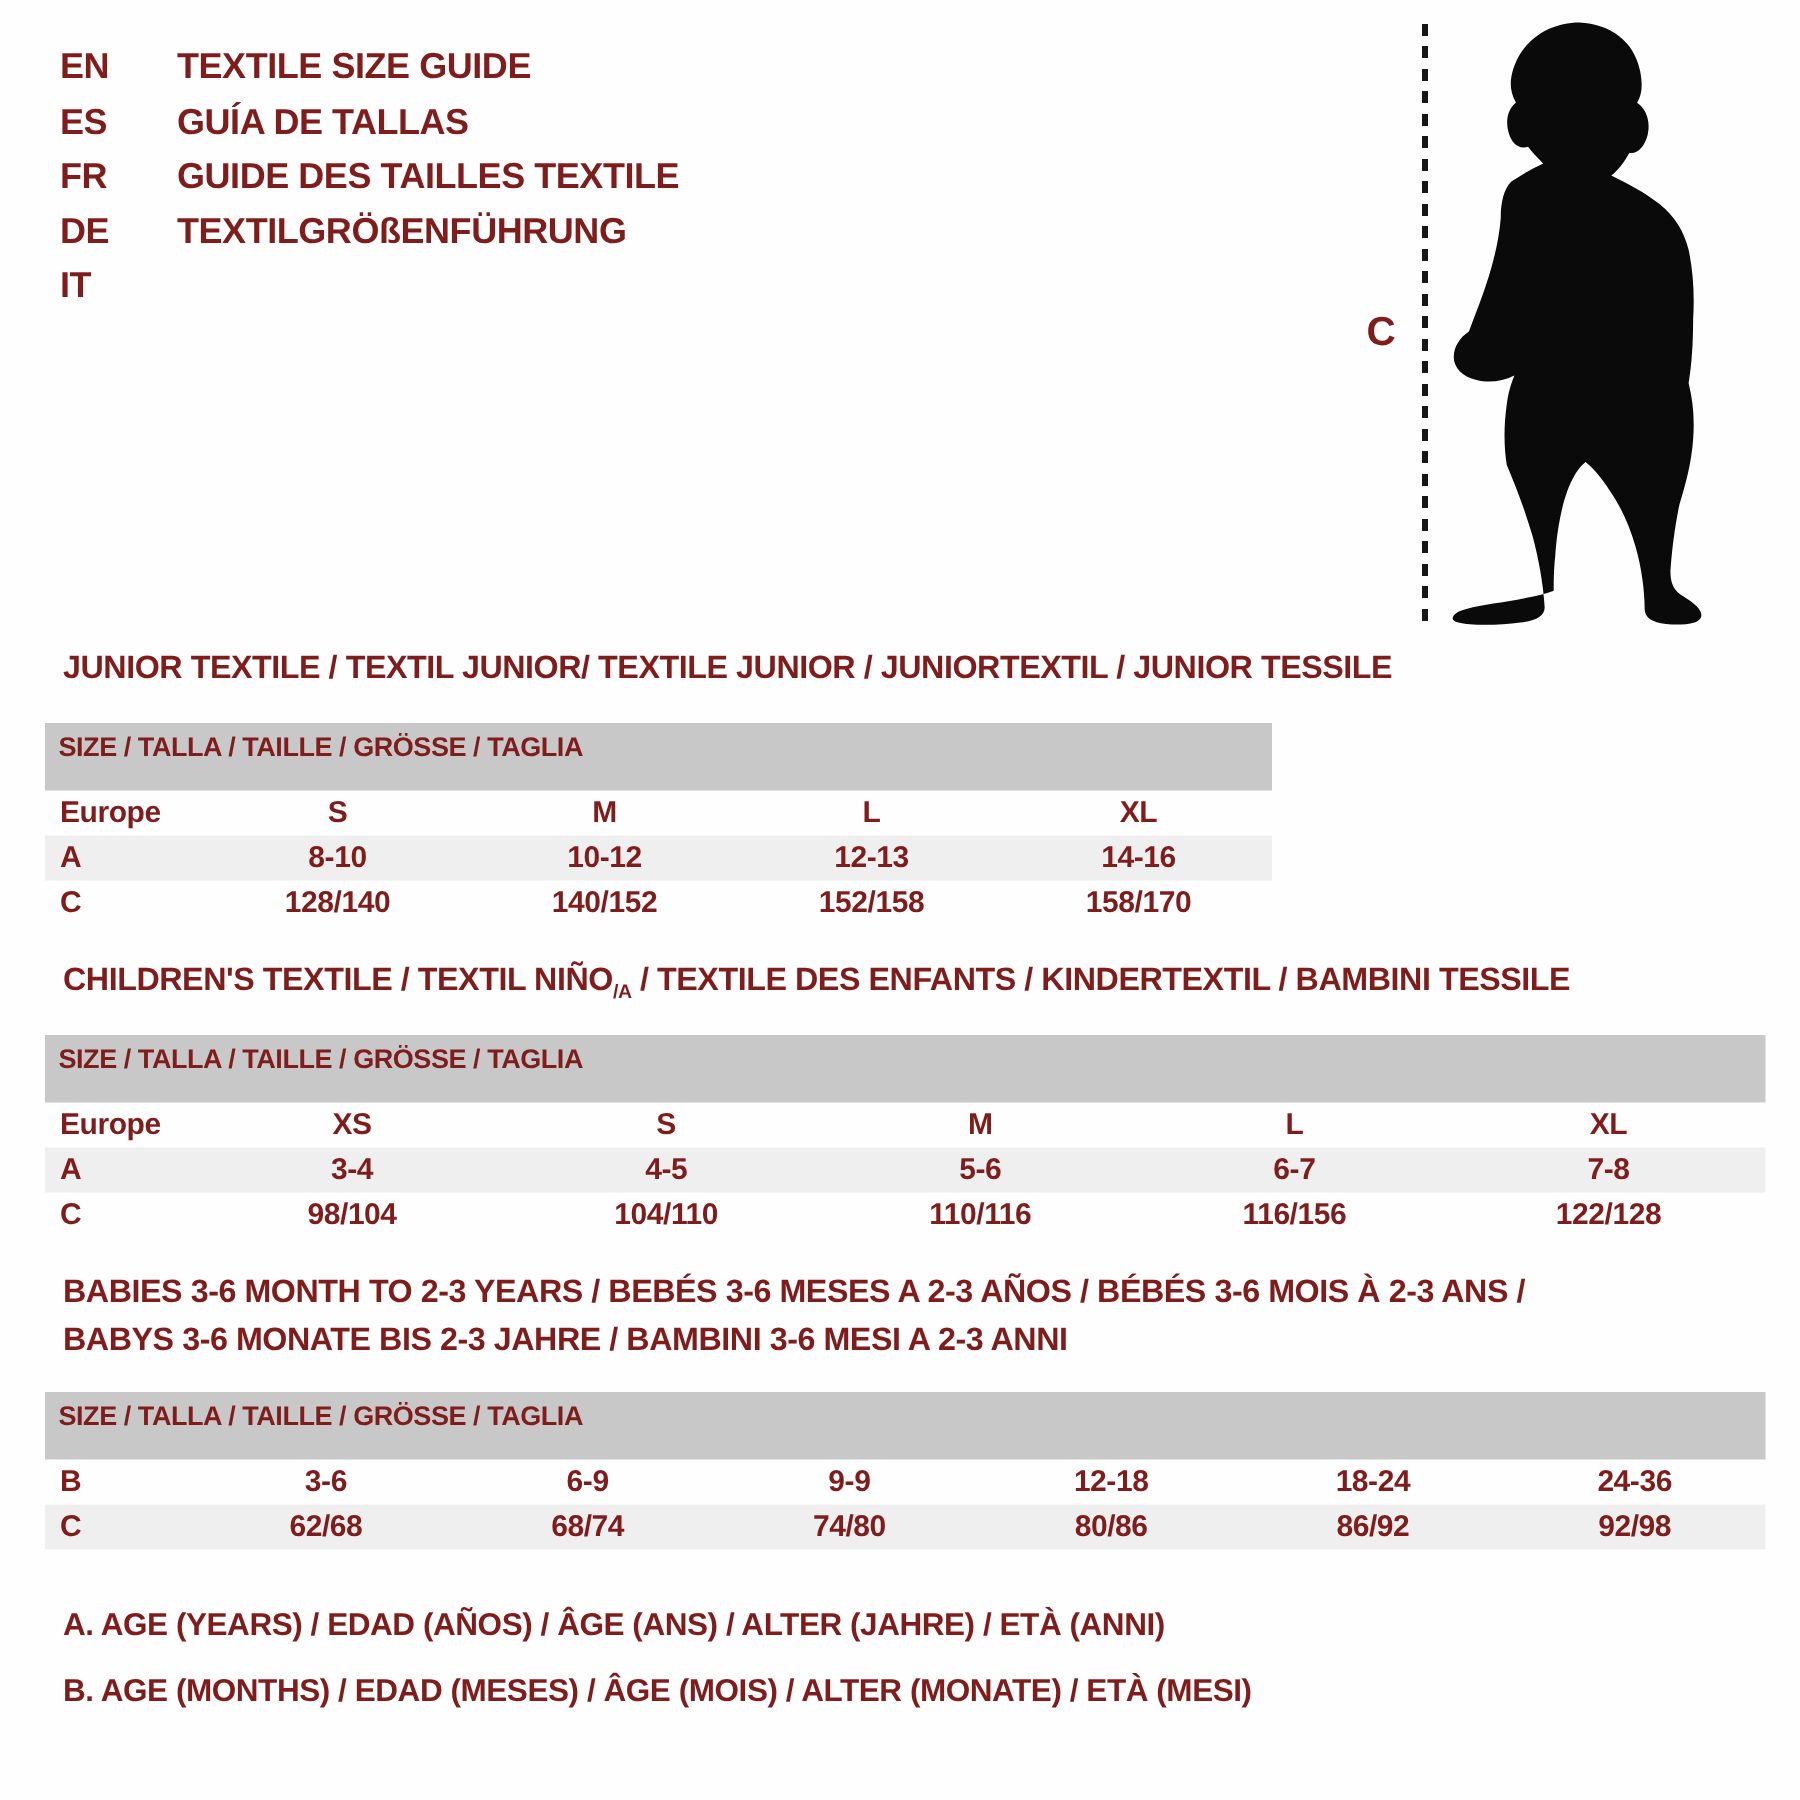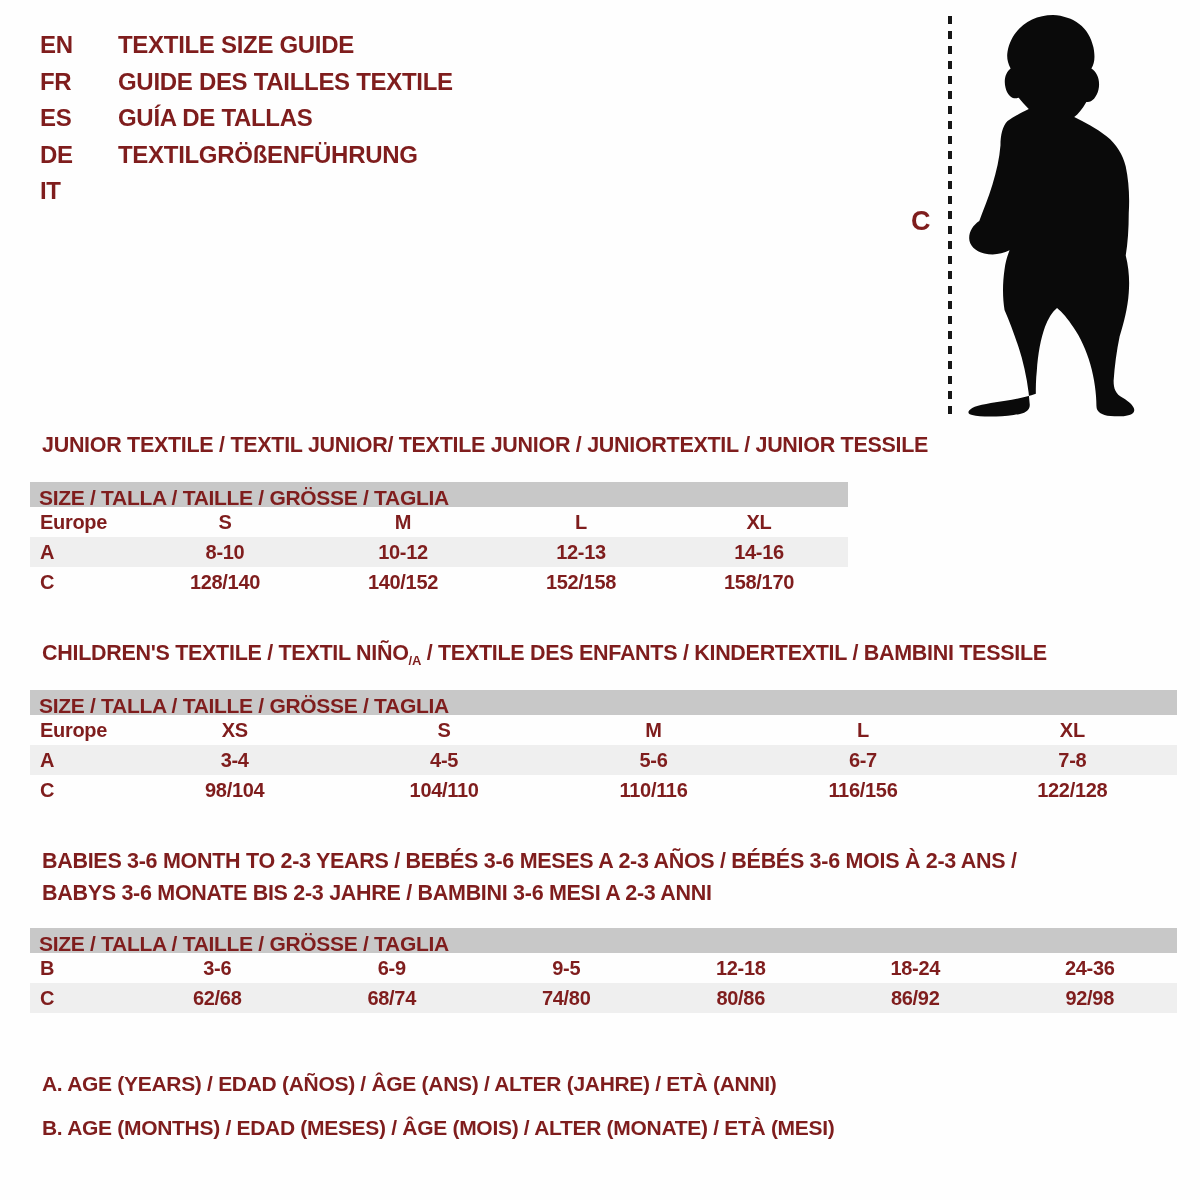"FR" div.lang-row { order: before "ES" -> after "ES" }
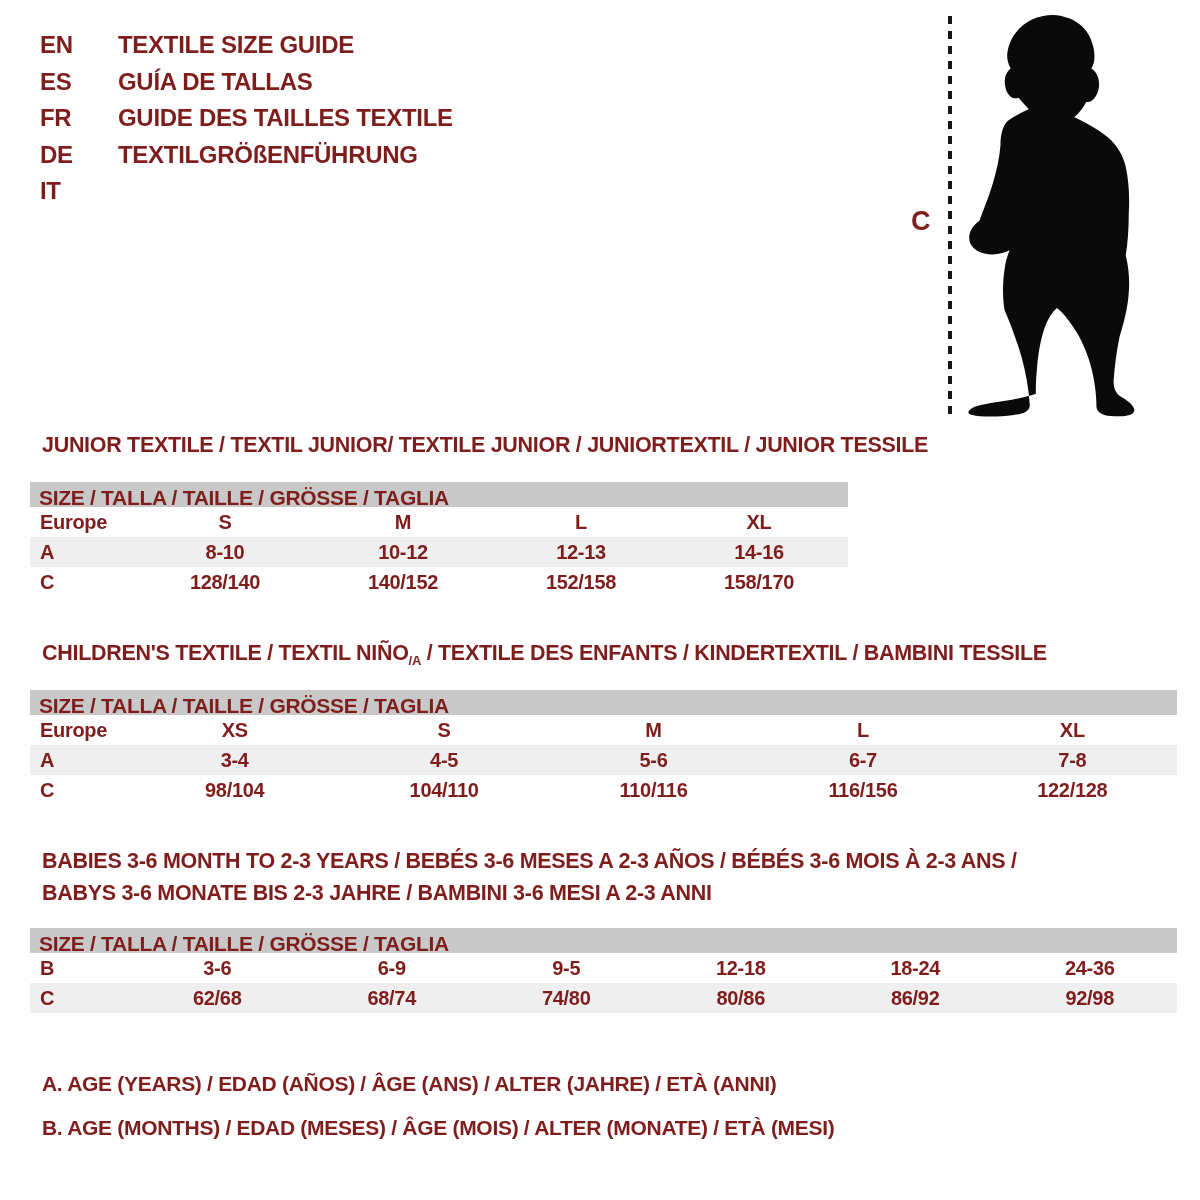"SIZE / TALLA / TAILLE" .size-bar { font-size: 21px -> 18px; height: 25px -> 45px }
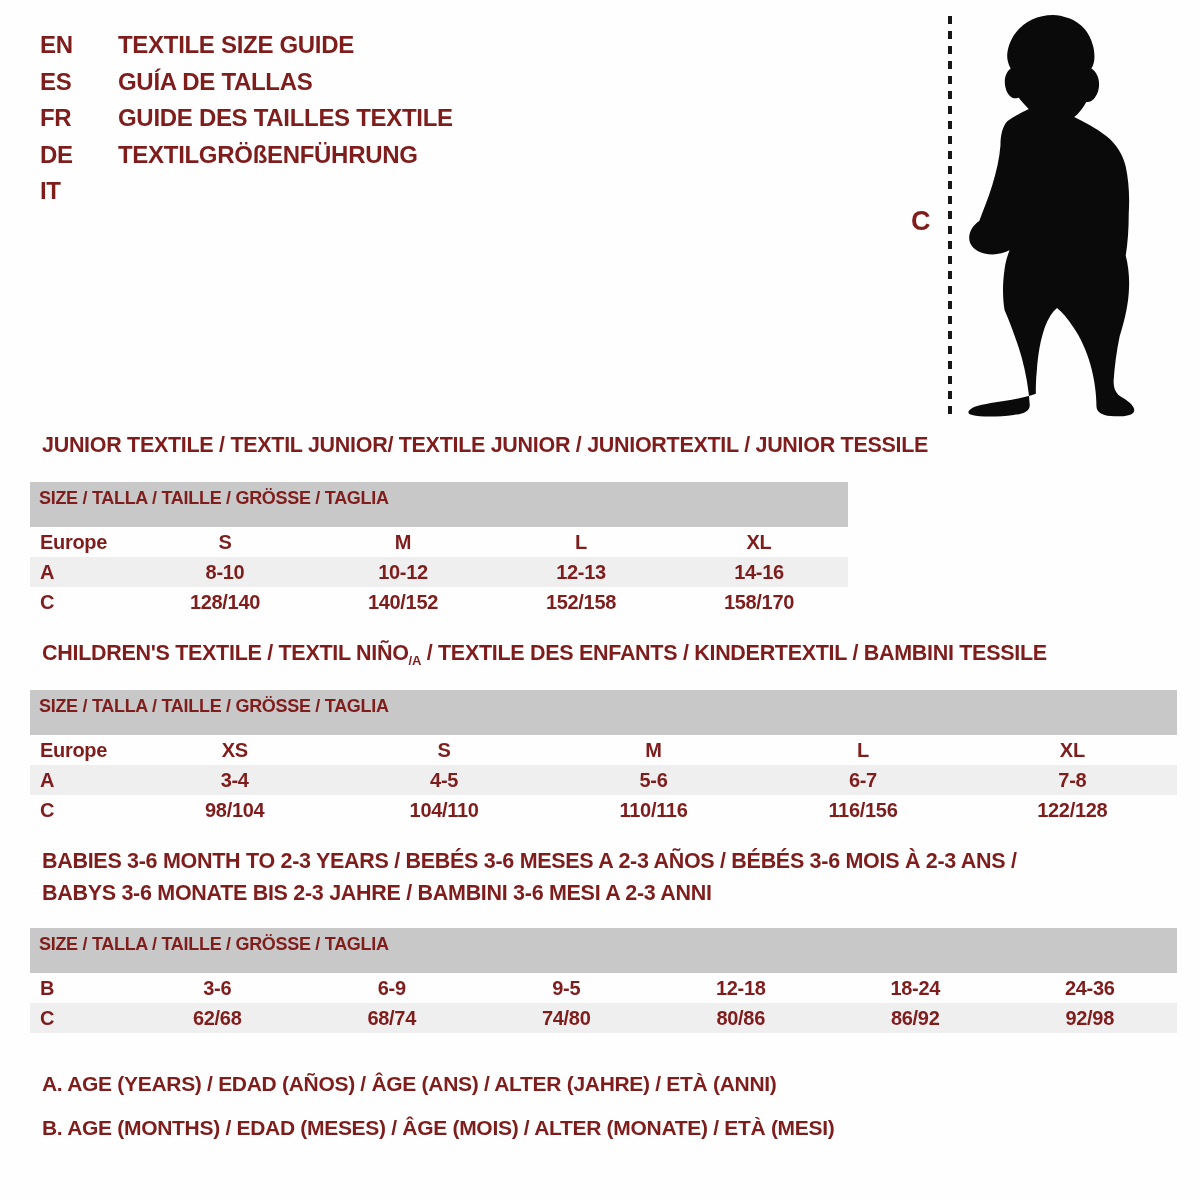"9-5" div.cell { text: 9-5 -> 9-9 }
